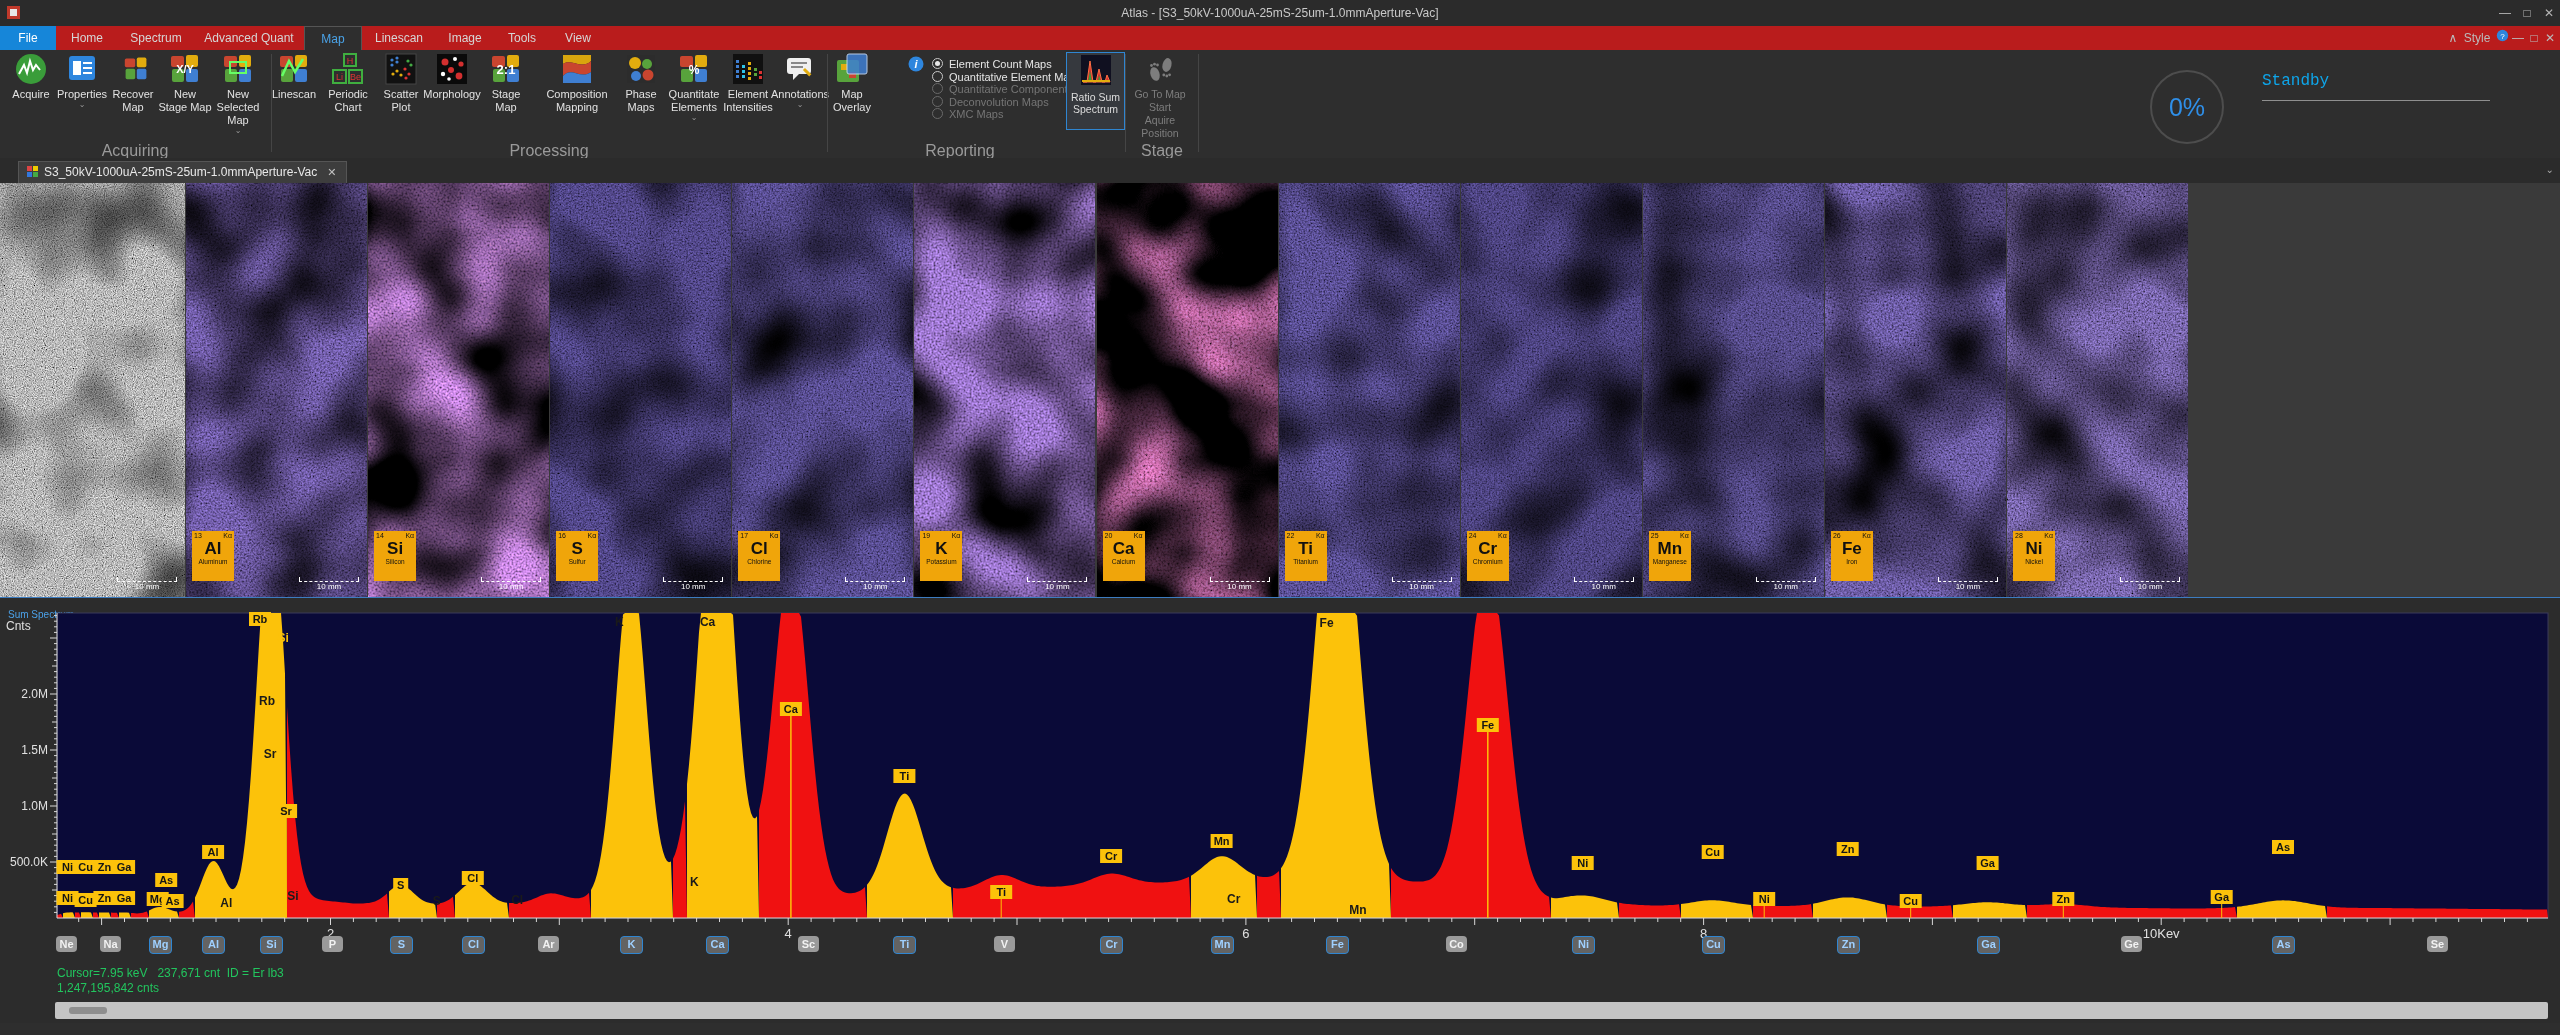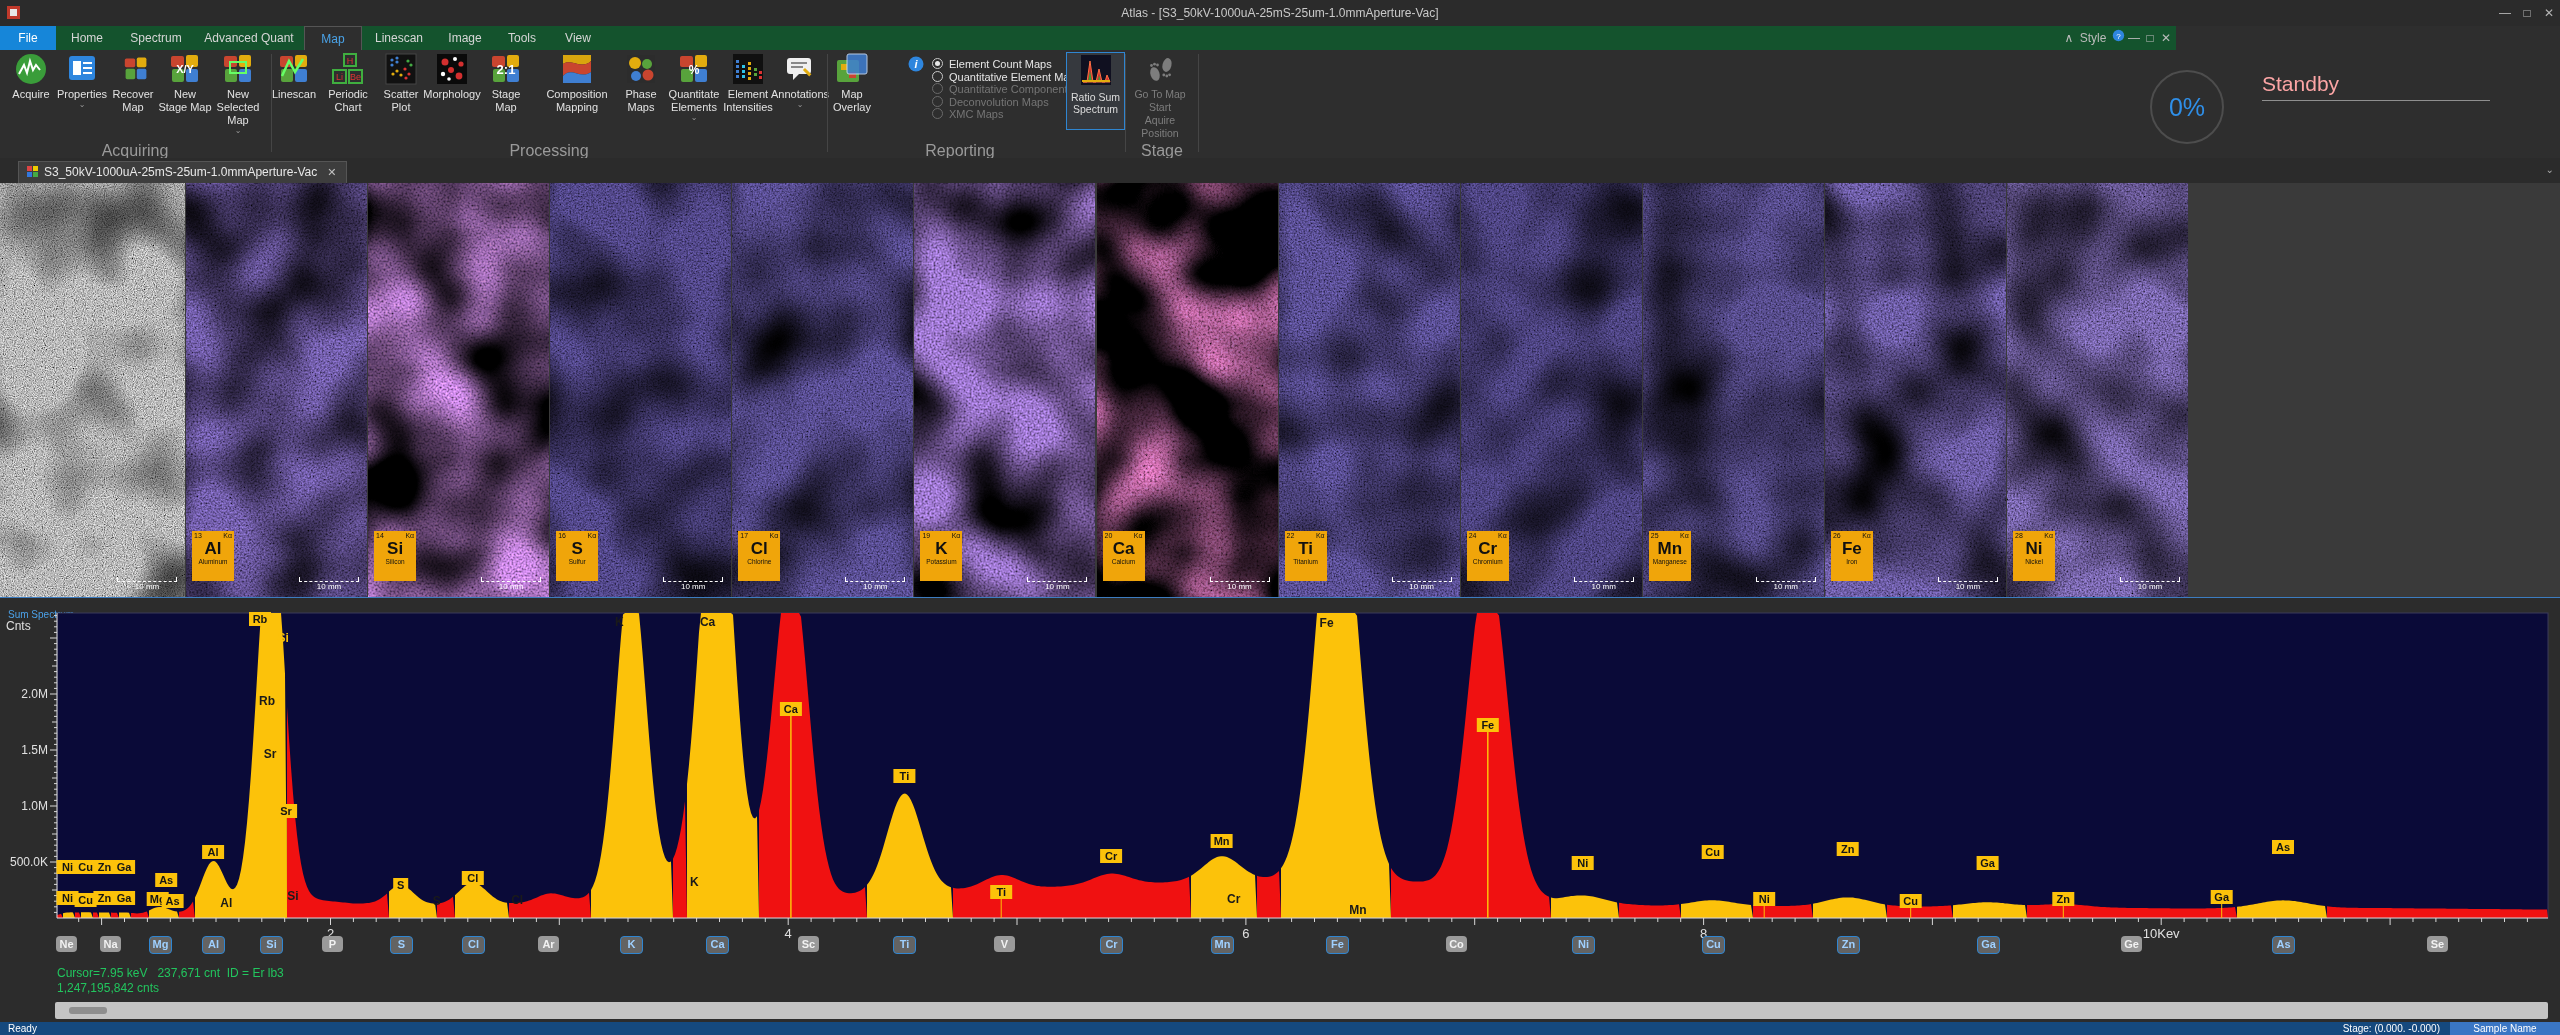"File" #tabrow { background: #14532d -> #b91c1c; width: 2176px -> 2560px }
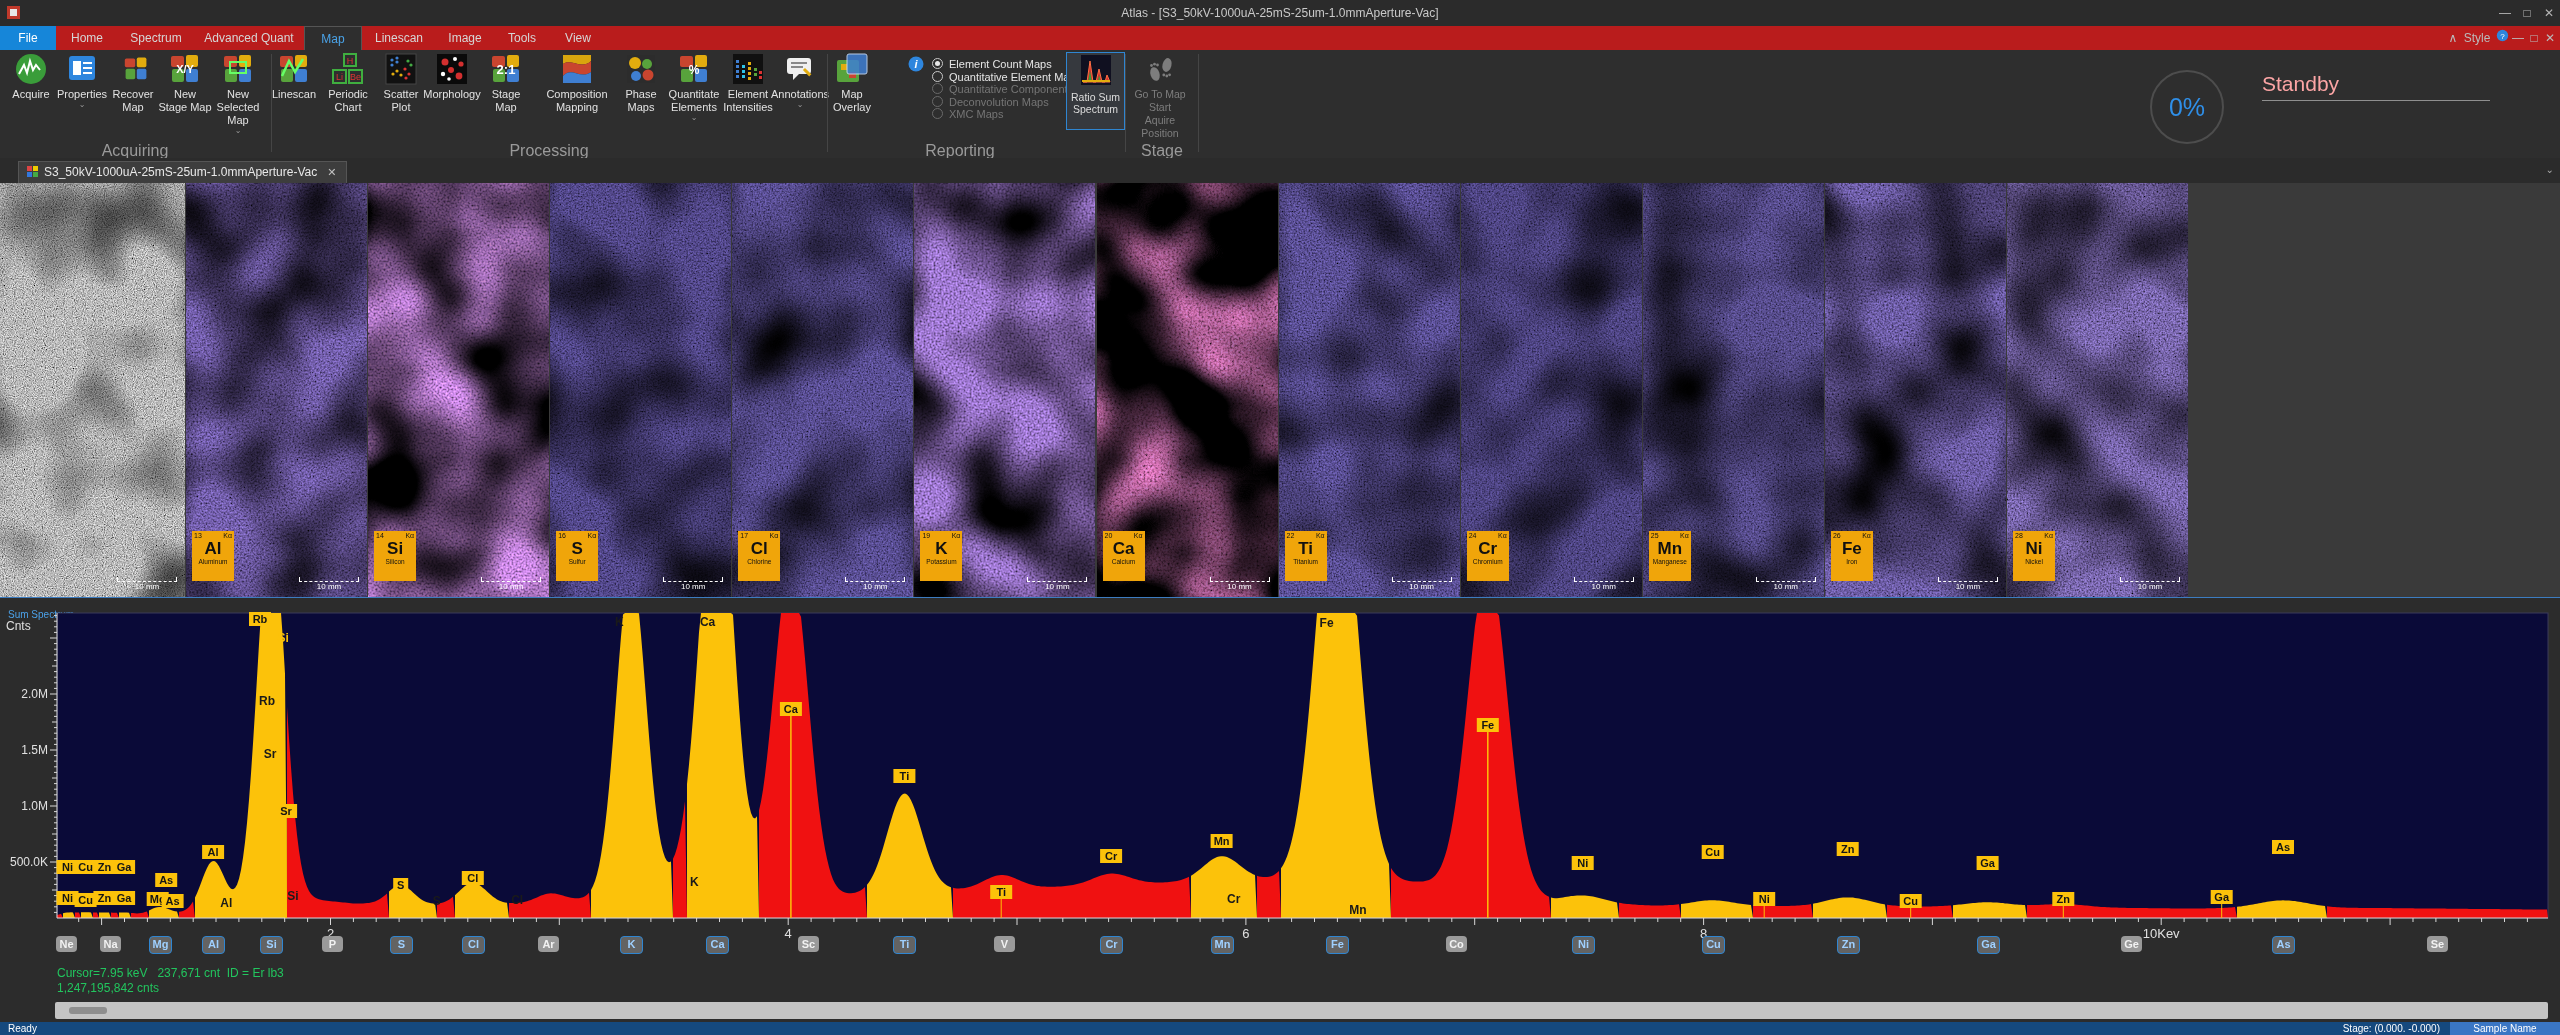"Standby" #standby { color: #fca5a5 -> #0ea5e9; font-family: none -> Liberation Mono, monospace; font-size: 21px -> 16px }
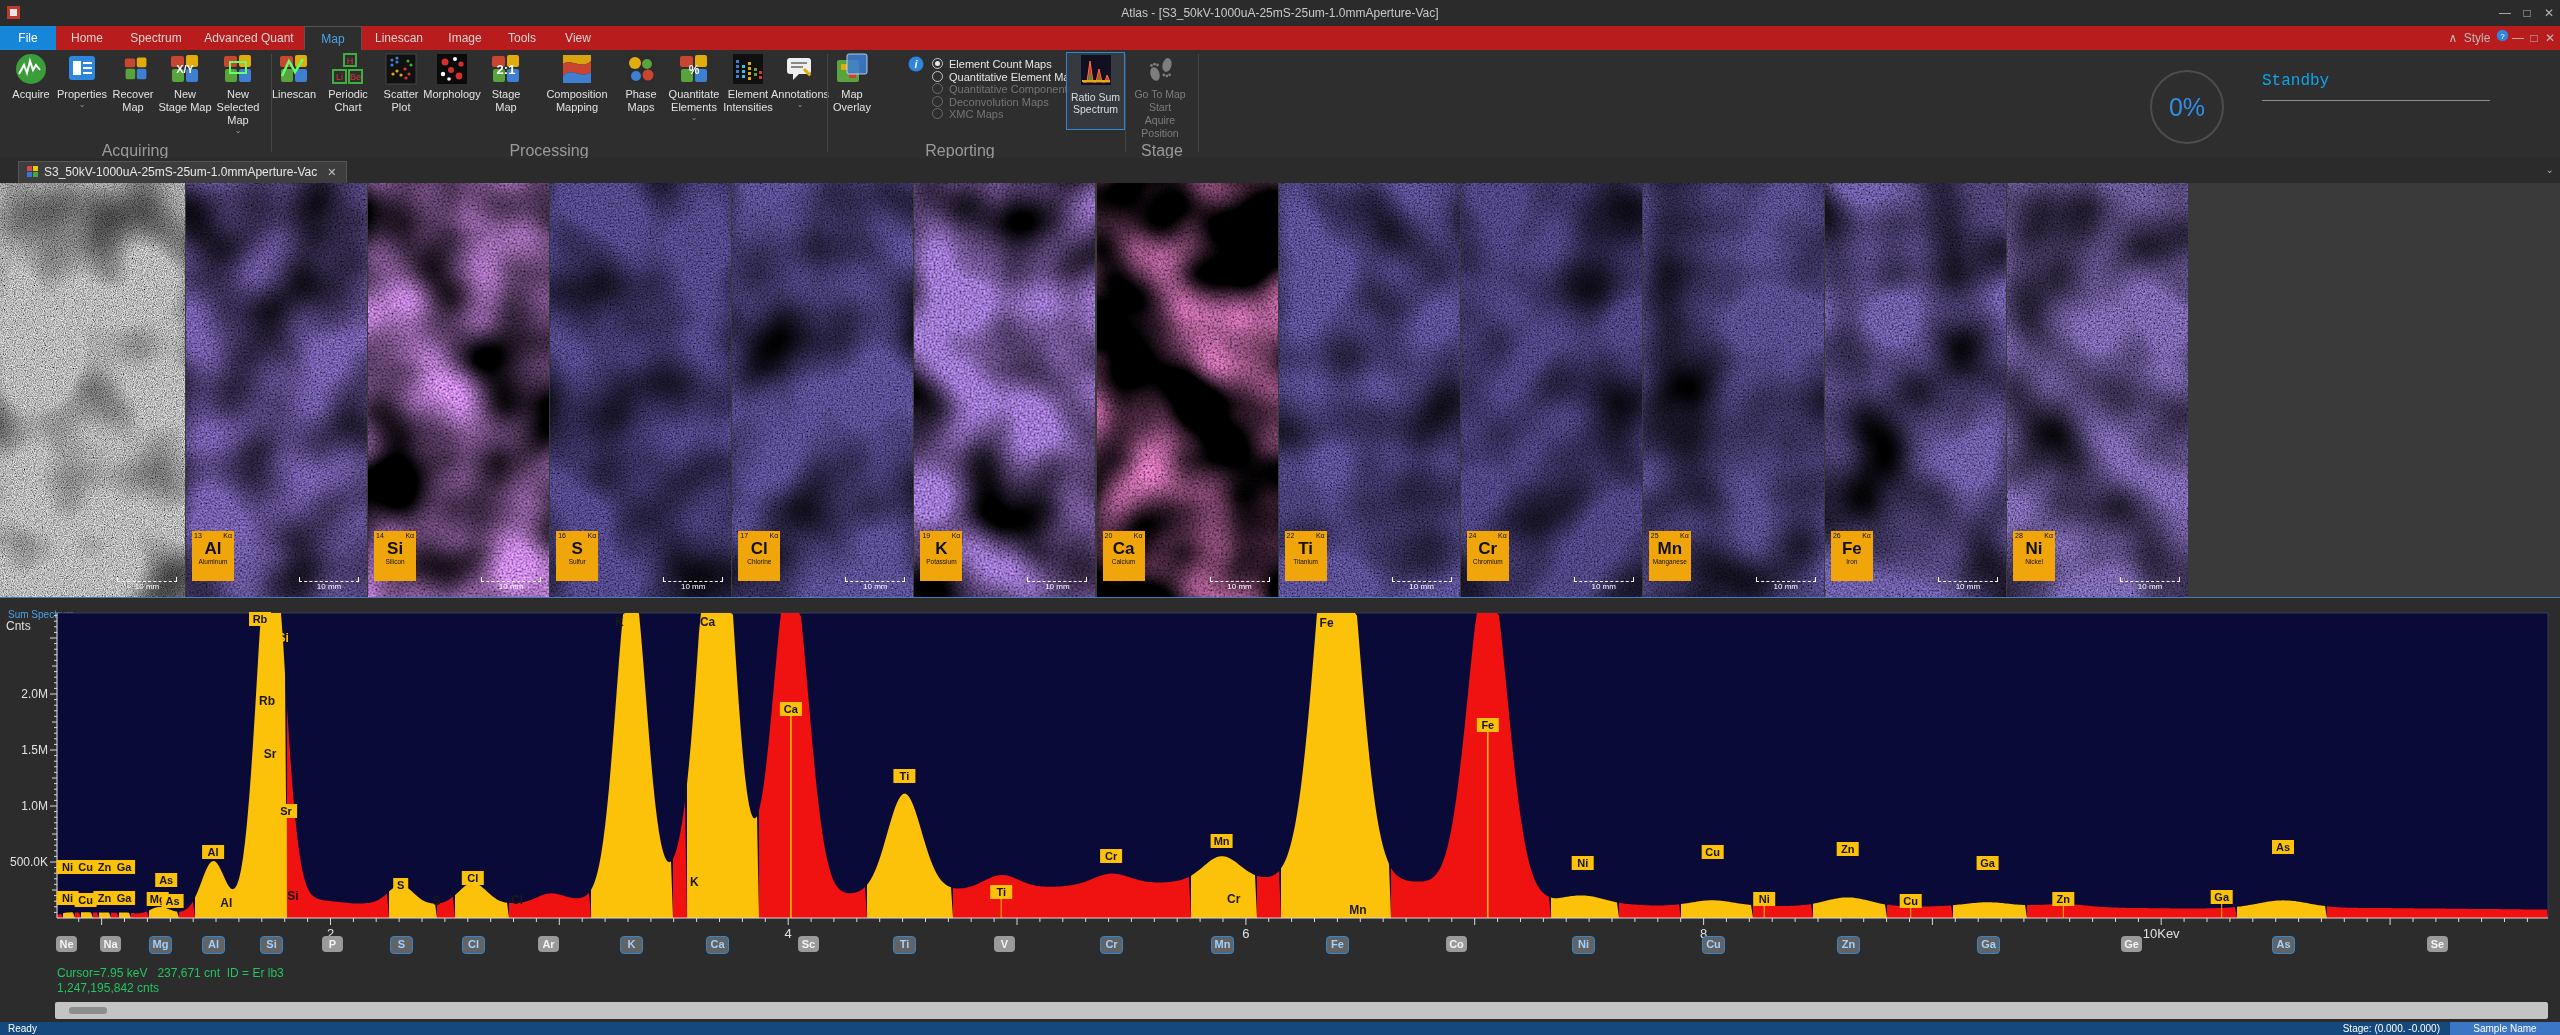"Ready" div { html: <div> <div>Ready</div> <div>Stage: (0.000. -0.000)</div> <div>Sample Name</div> </div> -> none }
